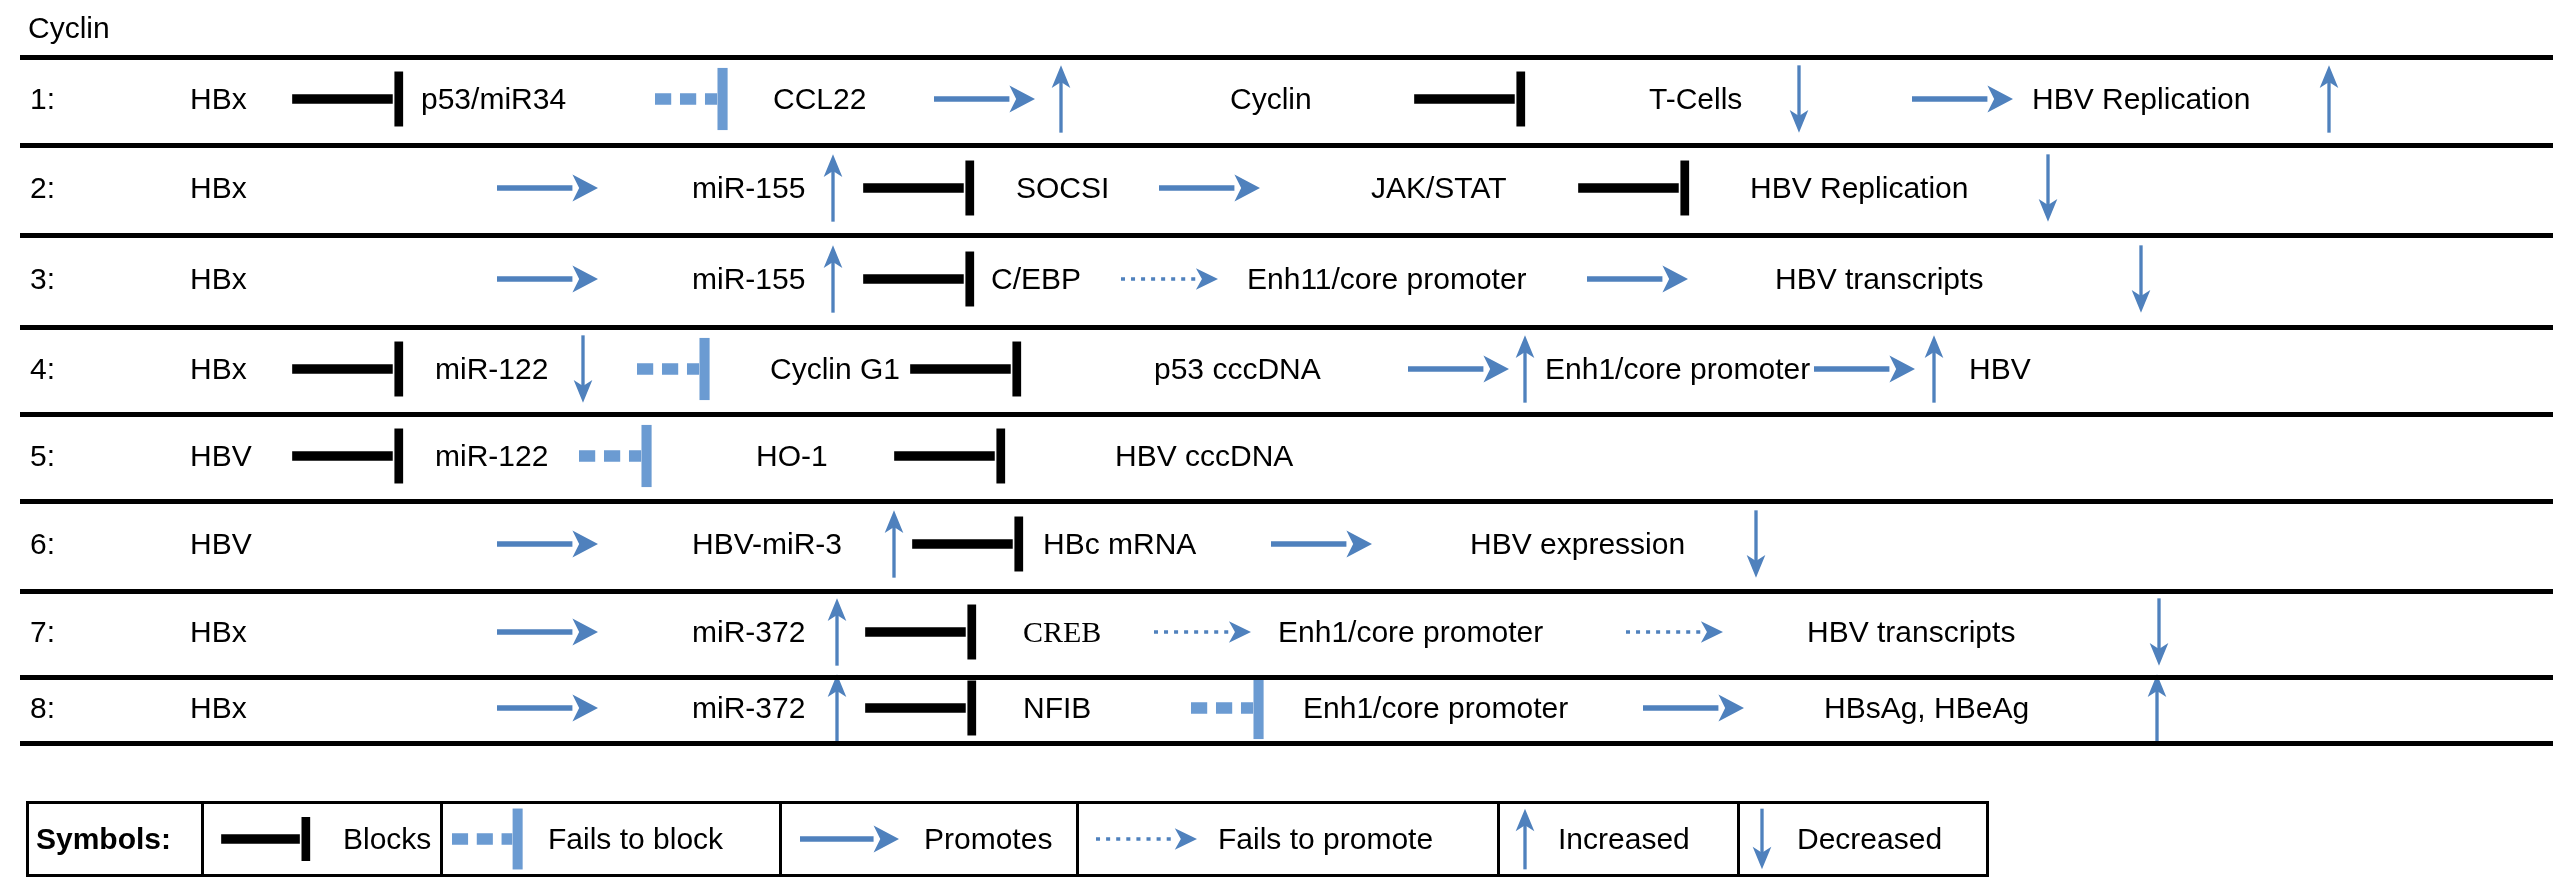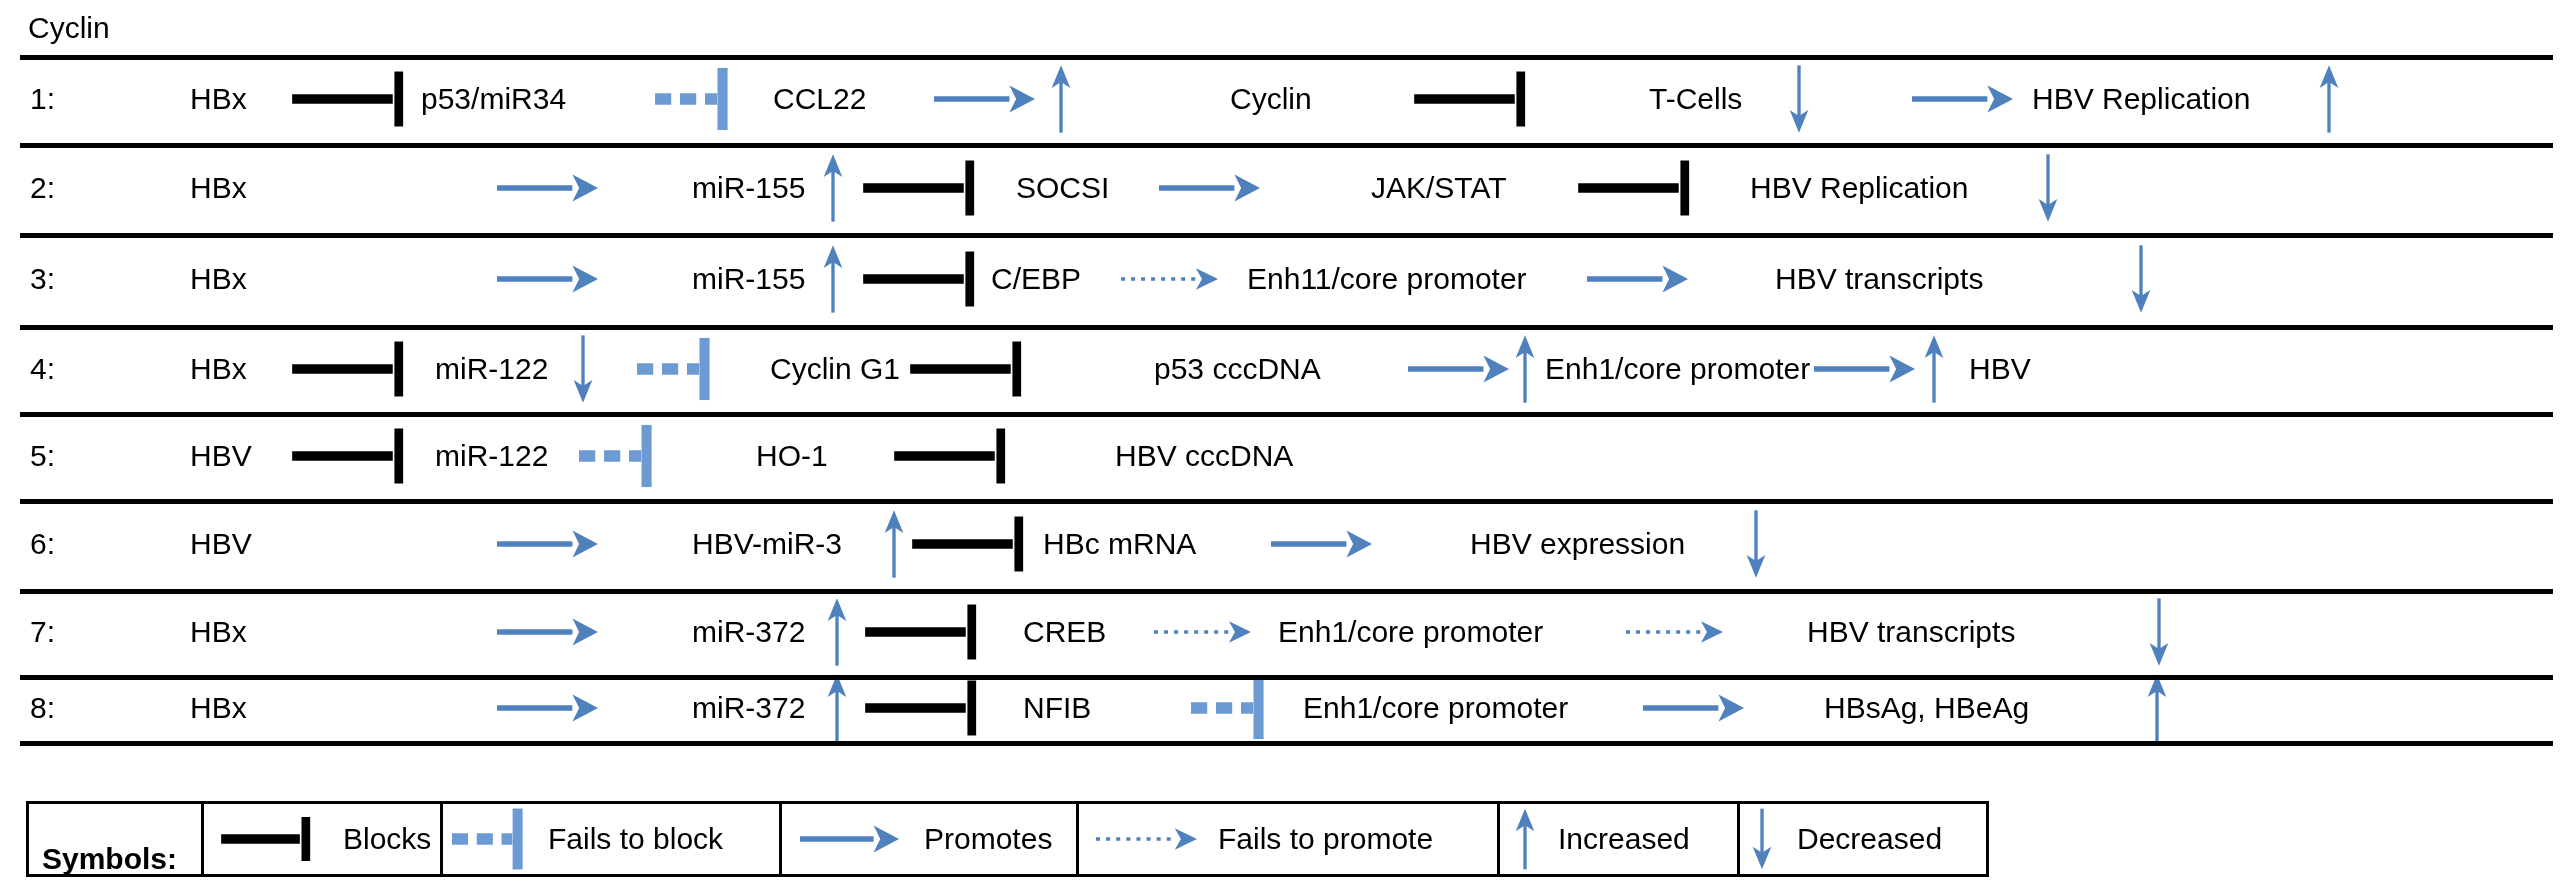"CREB" div.tok { font-family: none -> Liberation Serif, serif }
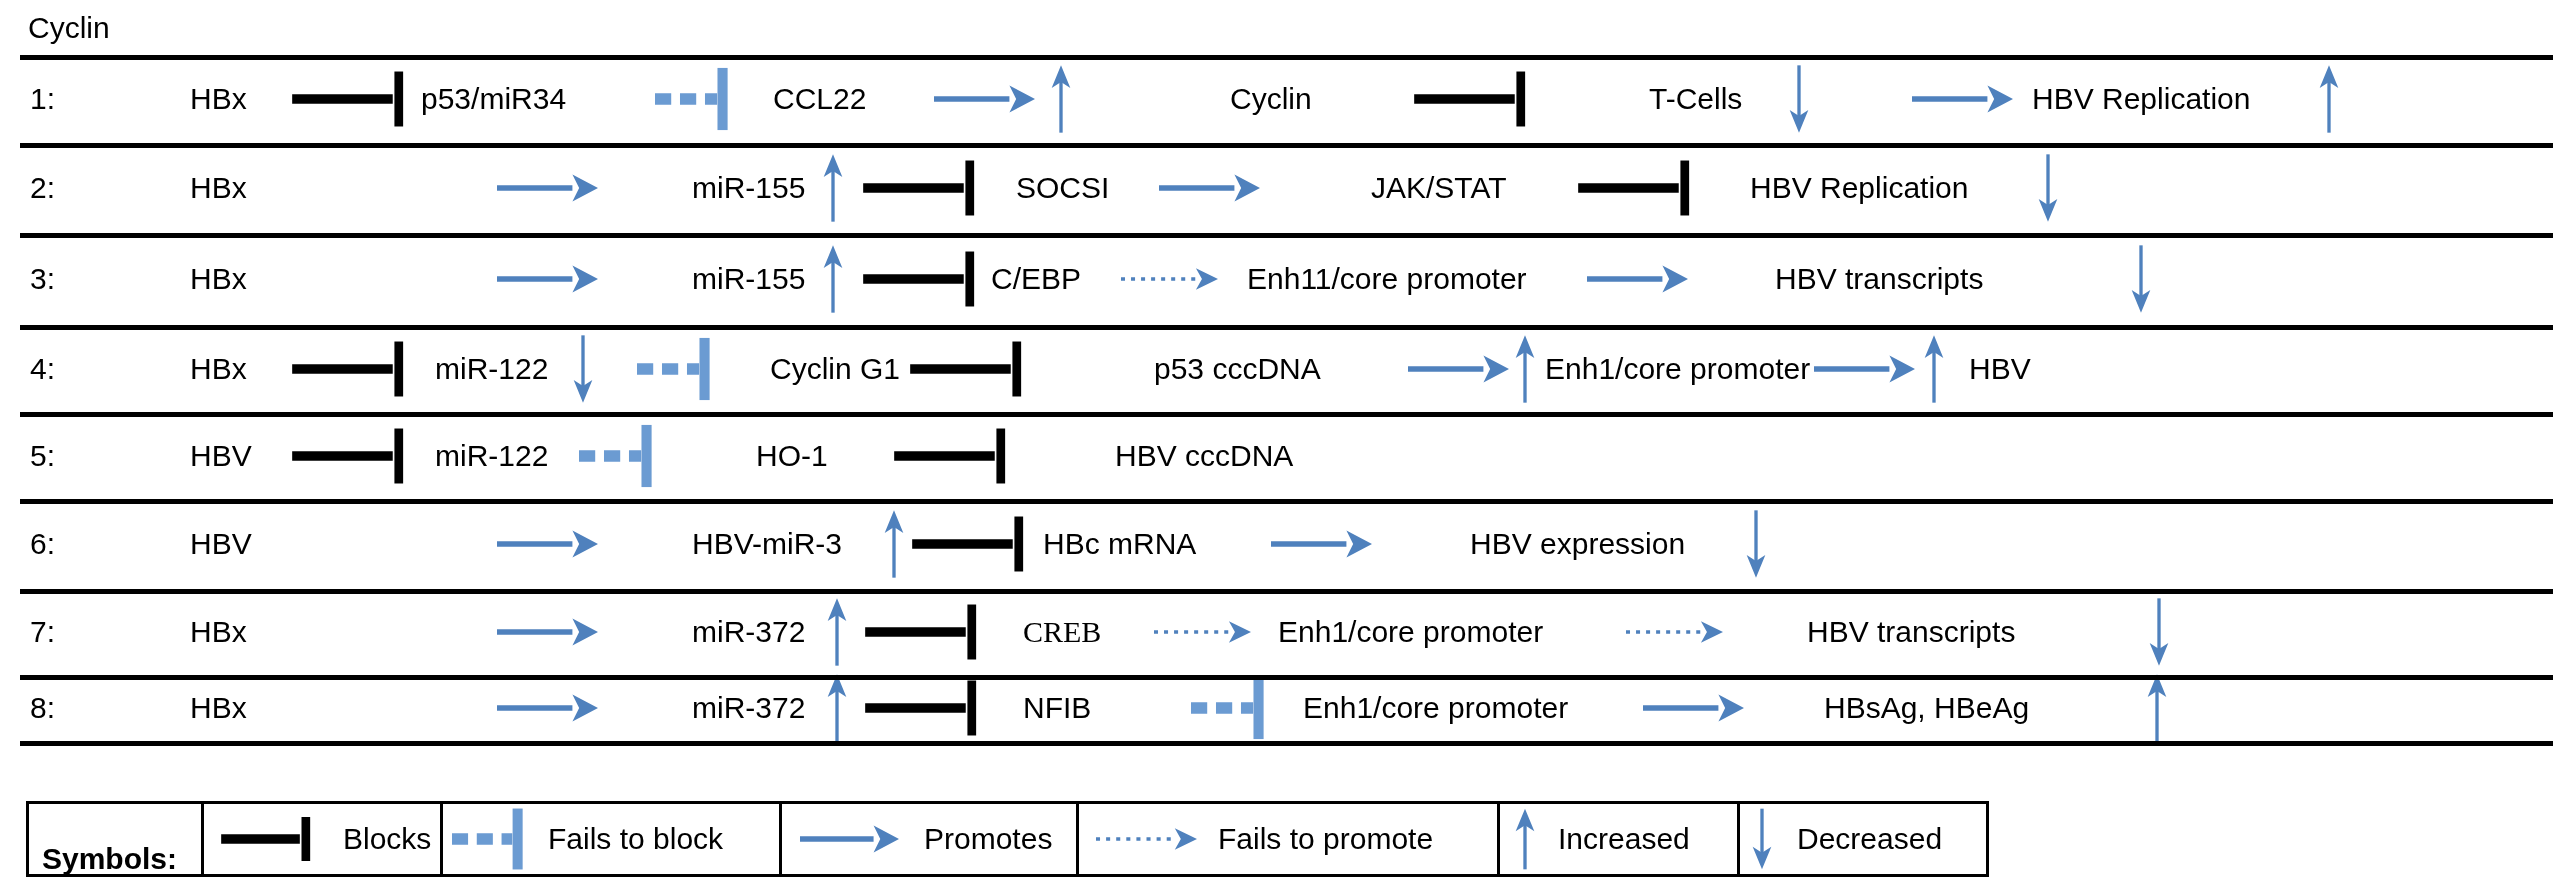"Symbols:" div.tok { left: 13px -> 7px; margin-top: 20px -> none }
